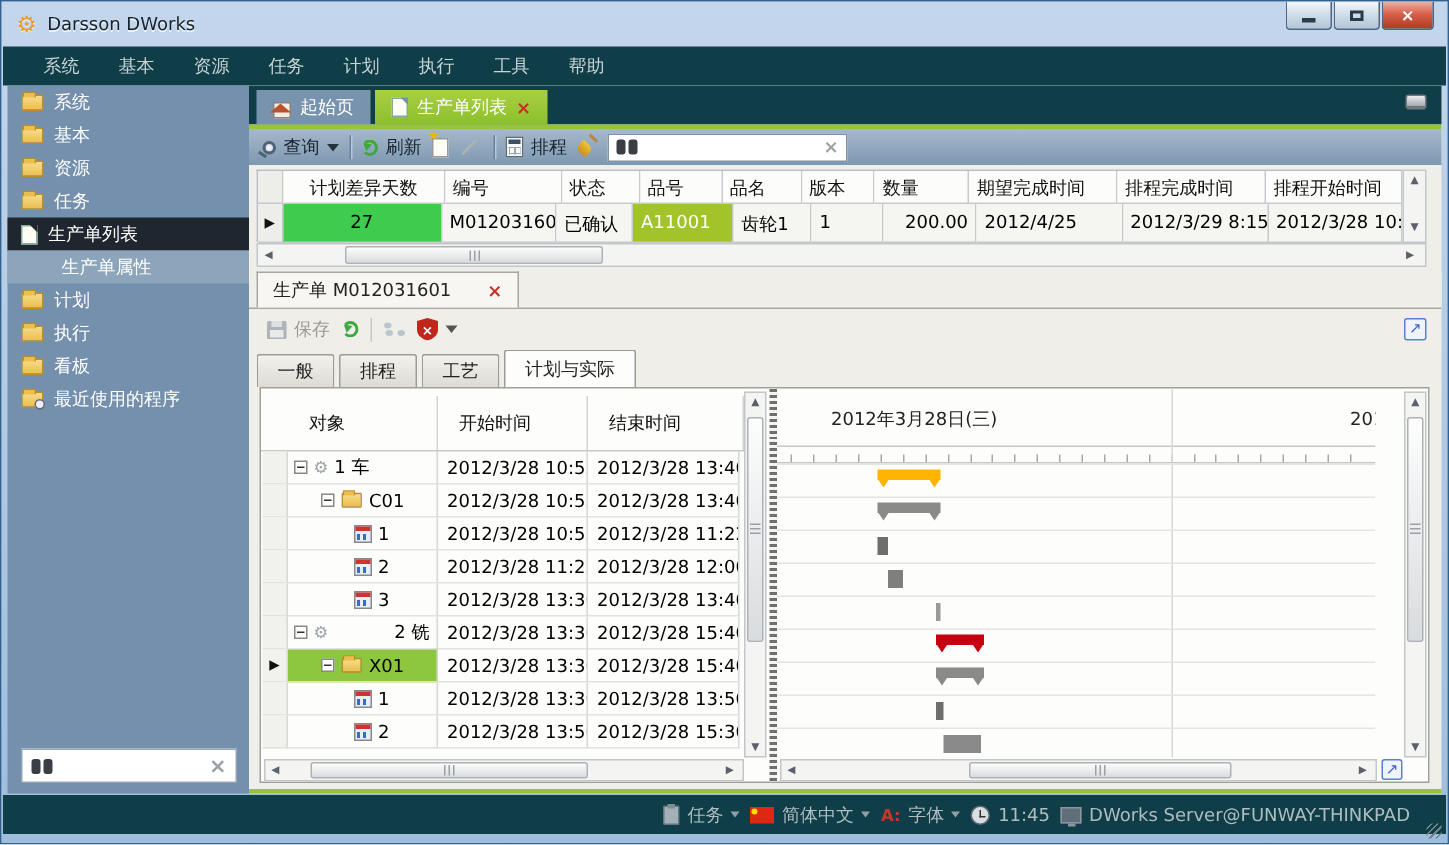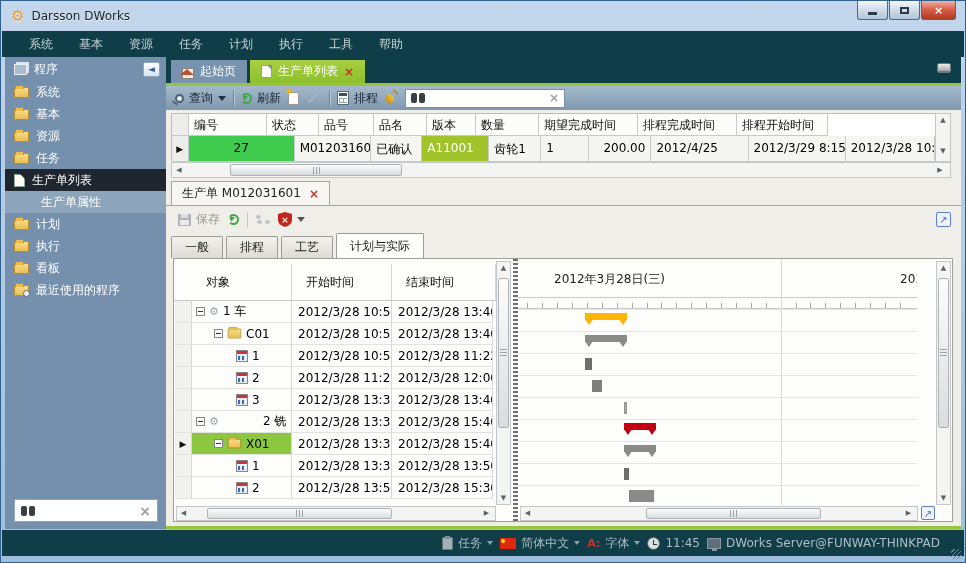"程序" div.side-head { html: <div> <span></span> <span>程序</span> <span>◄</span> </div> -> none }
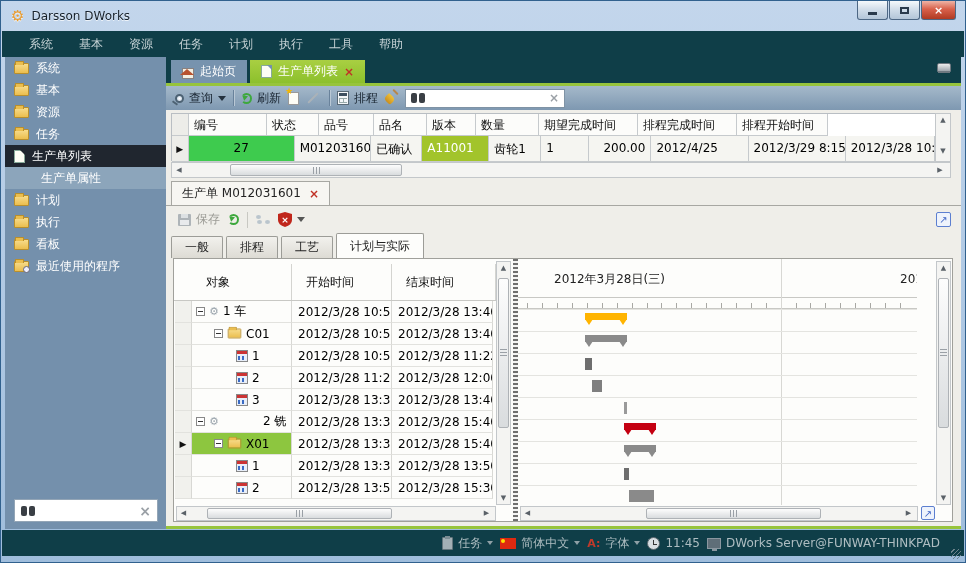"计划差异天数" div.gcell { html: none -> <div>计划差异天数</div> }
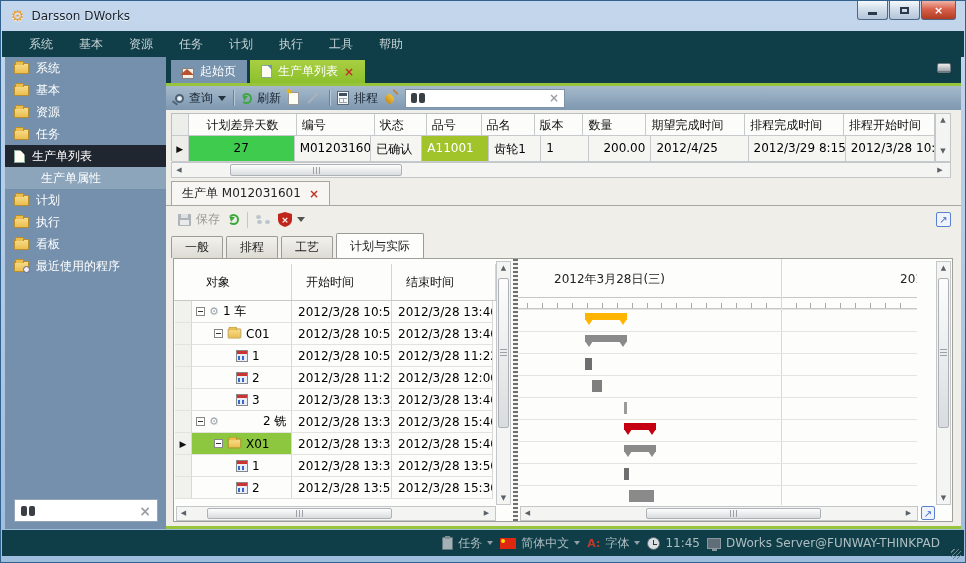"生产单 M012031601" .dtab { gap: 8px -> 24px }
